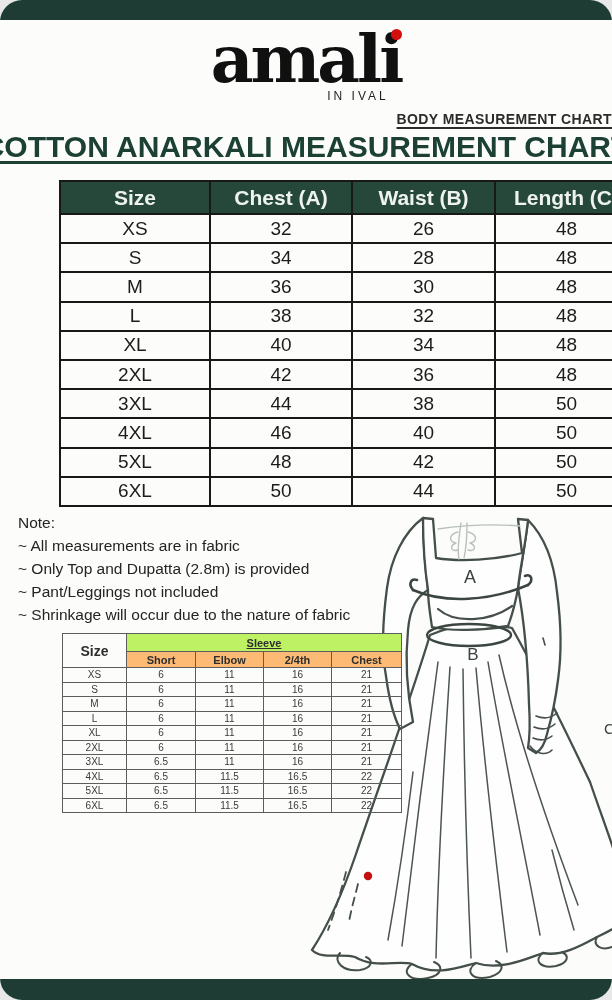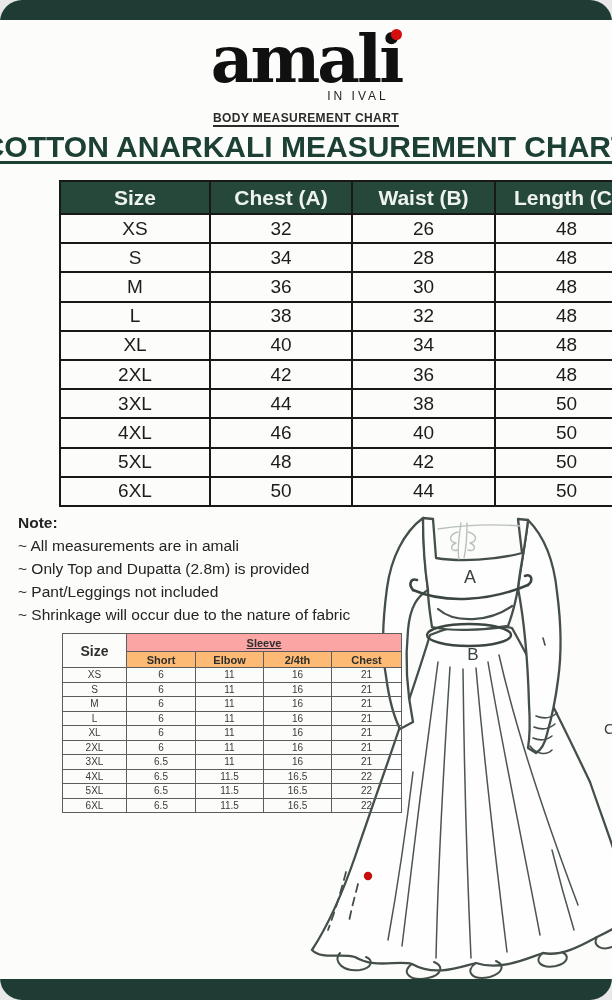"BODY MEASUREMENT CHART" .subheading { font-size: 12px -> 14px; text-align: center -> right }
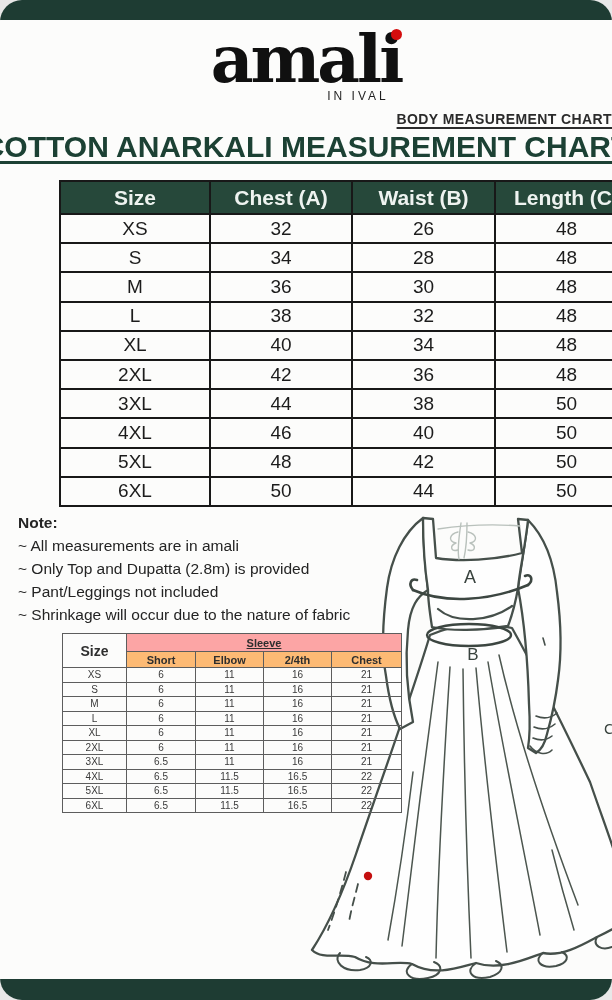"Note:" .notes .note-label { font-weight: 700 -> 400 }
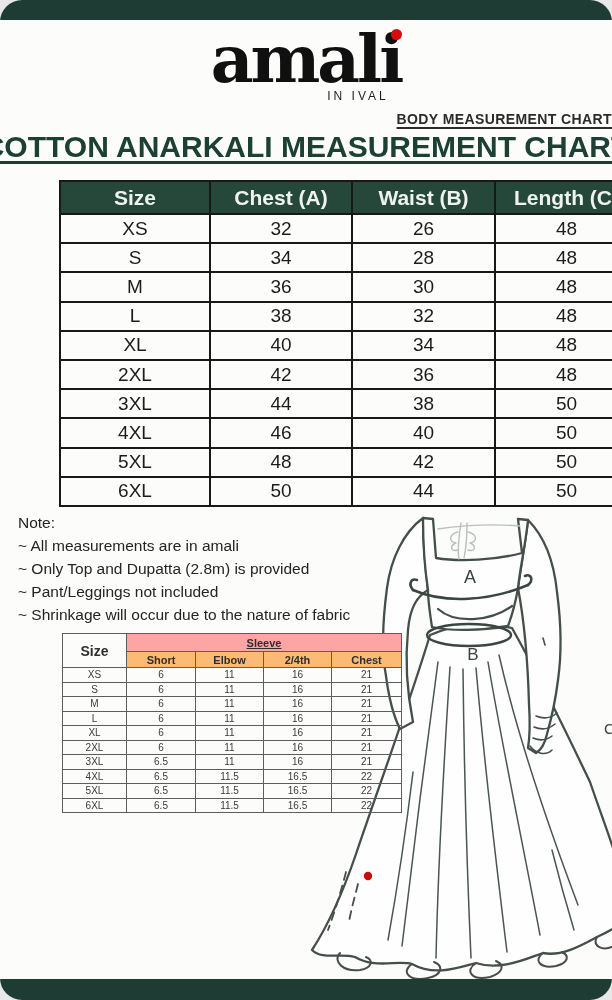"~ All measurements are in" div { text: amali -> fabric }
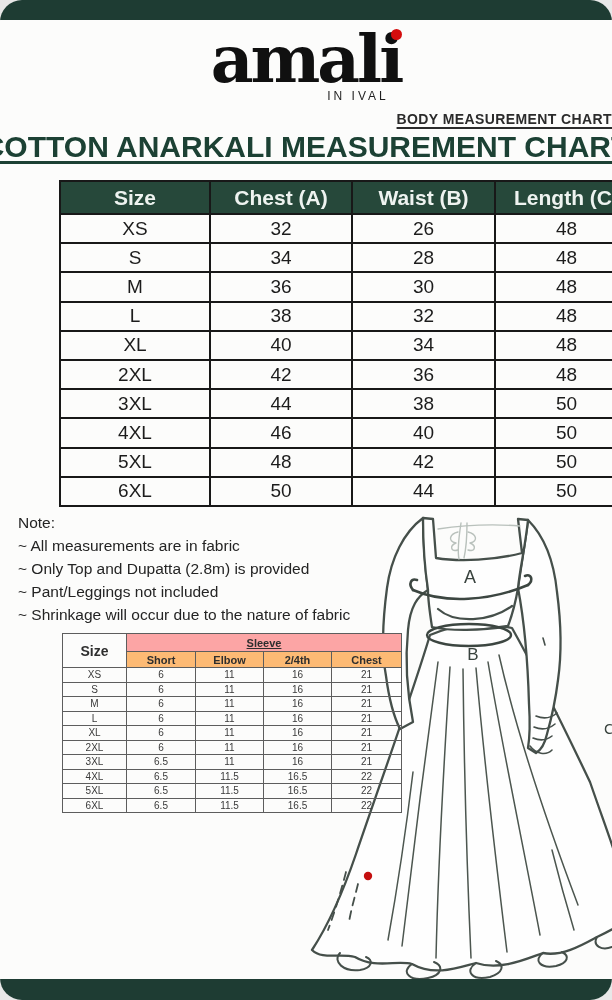"Sleeve" .sleeve-table .grp { background: #fca5a5 -> #bef264 }
